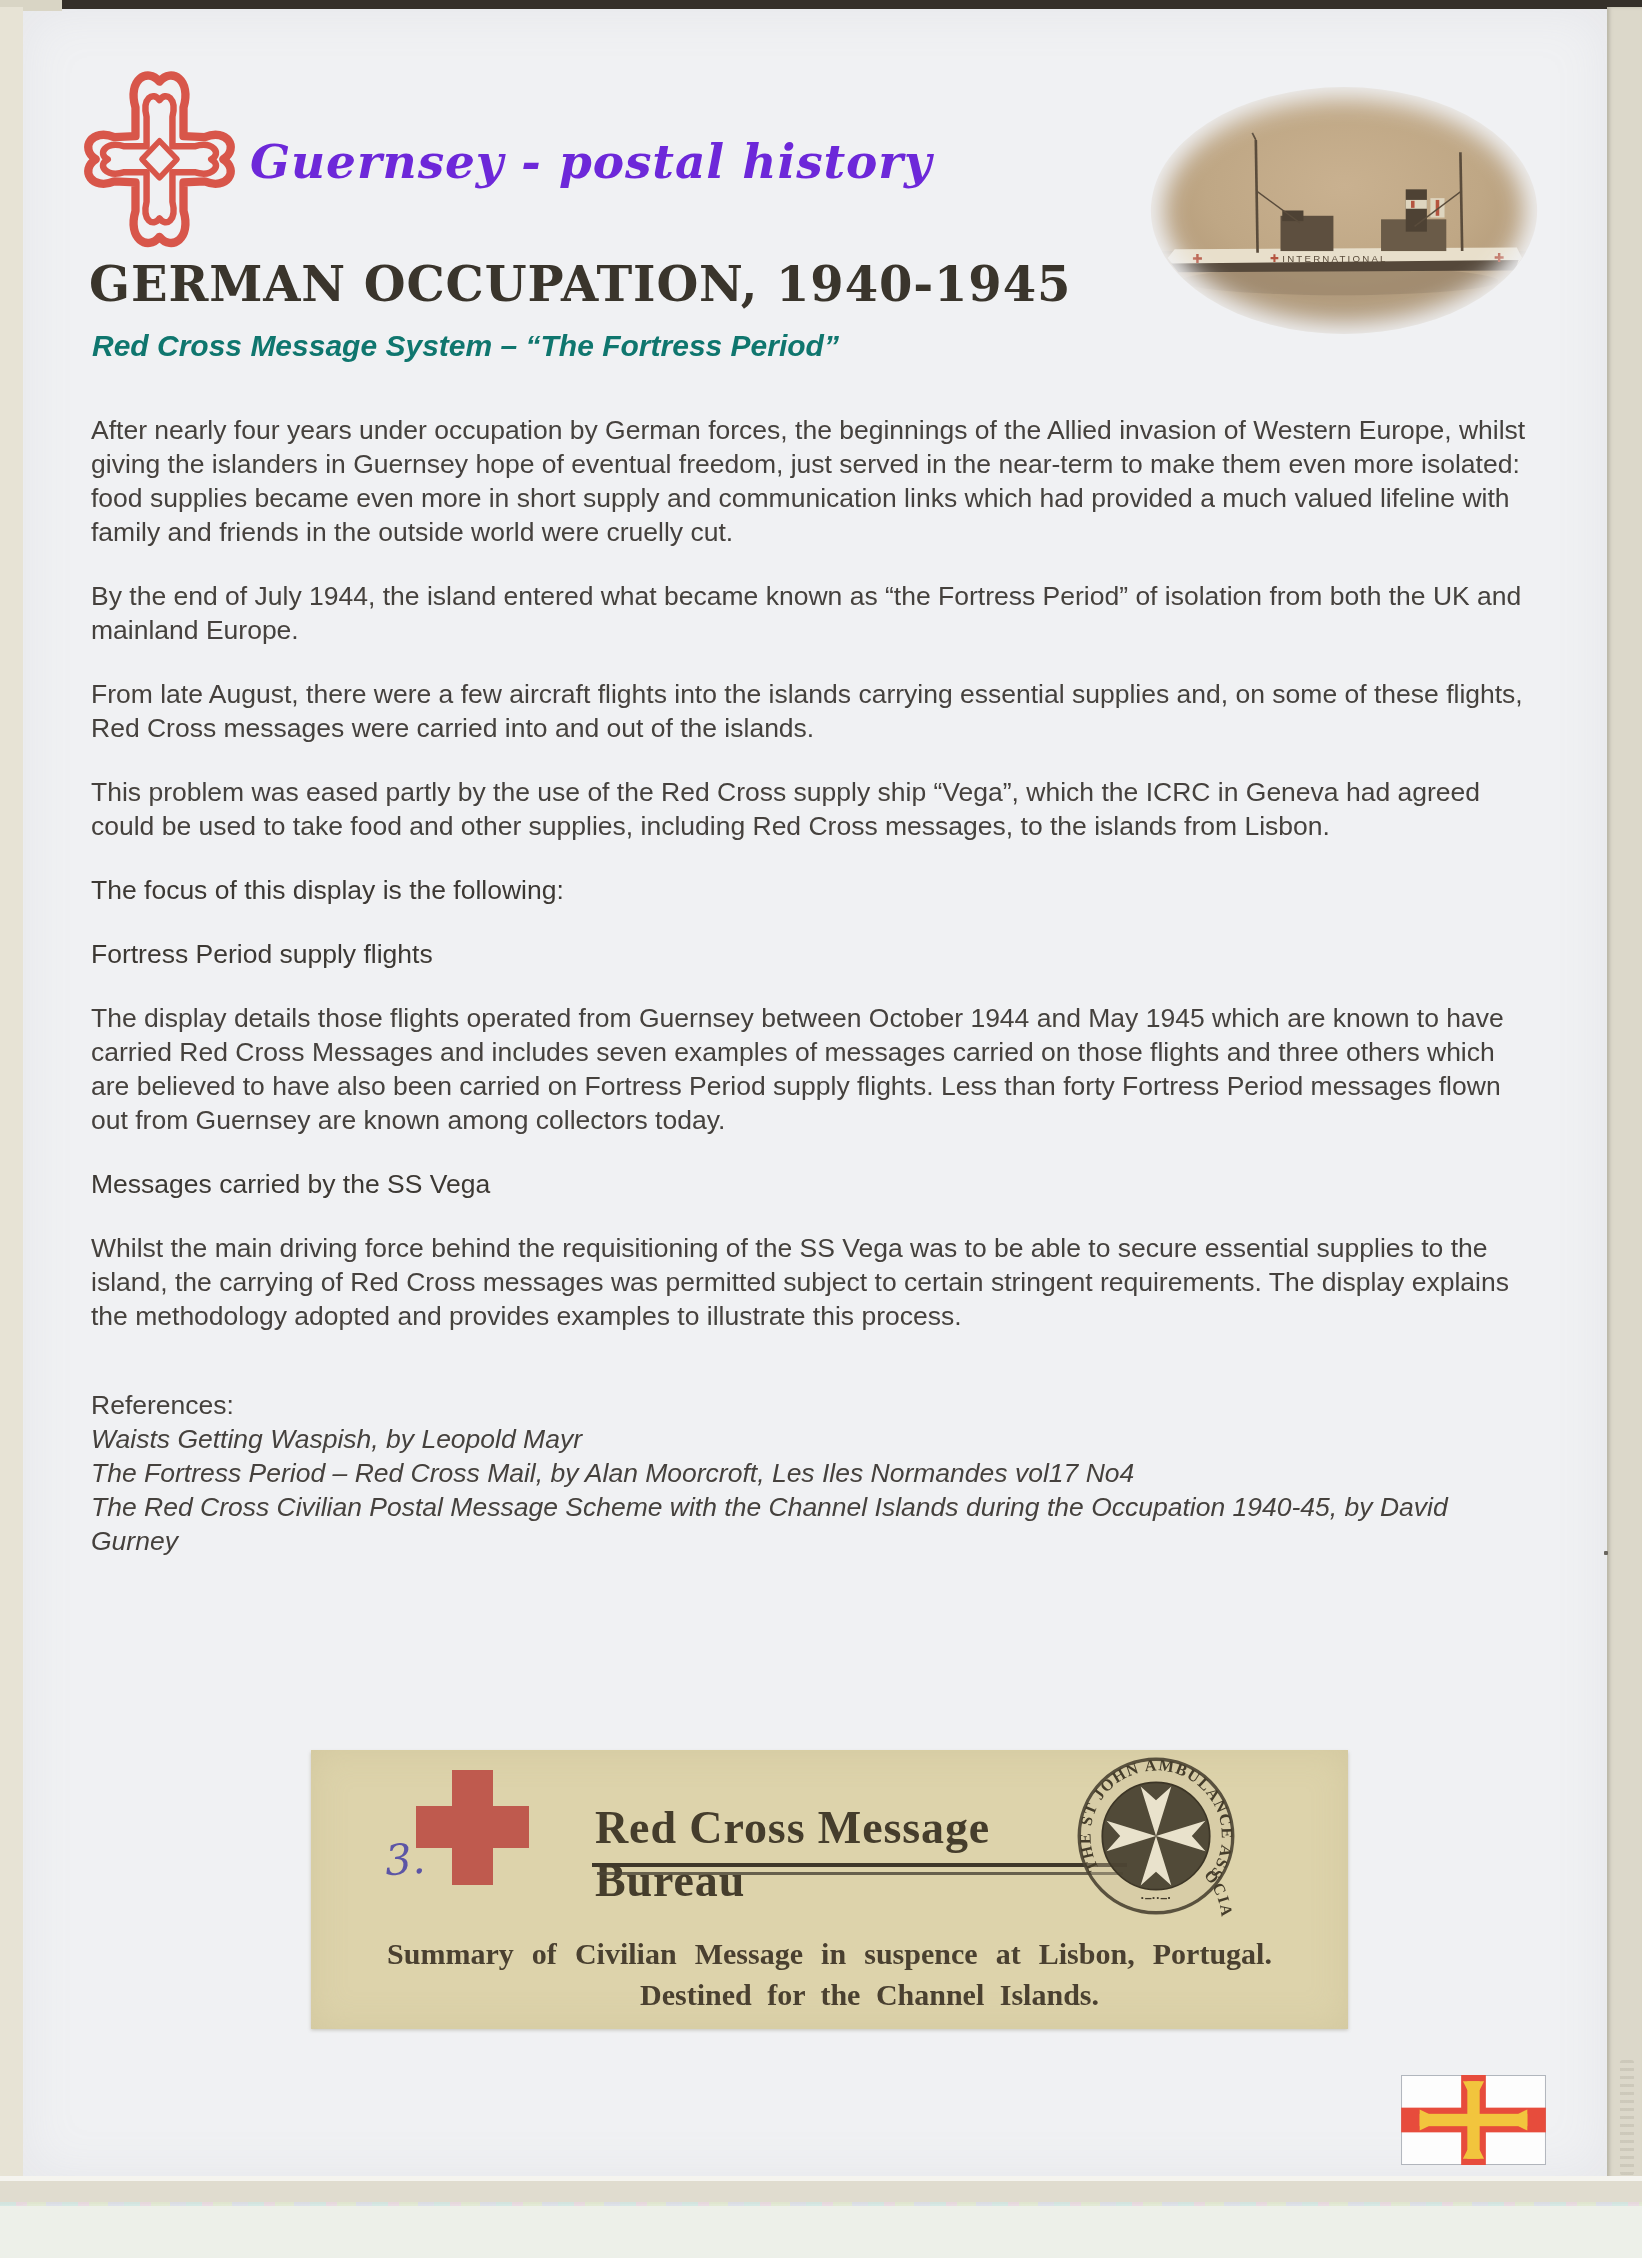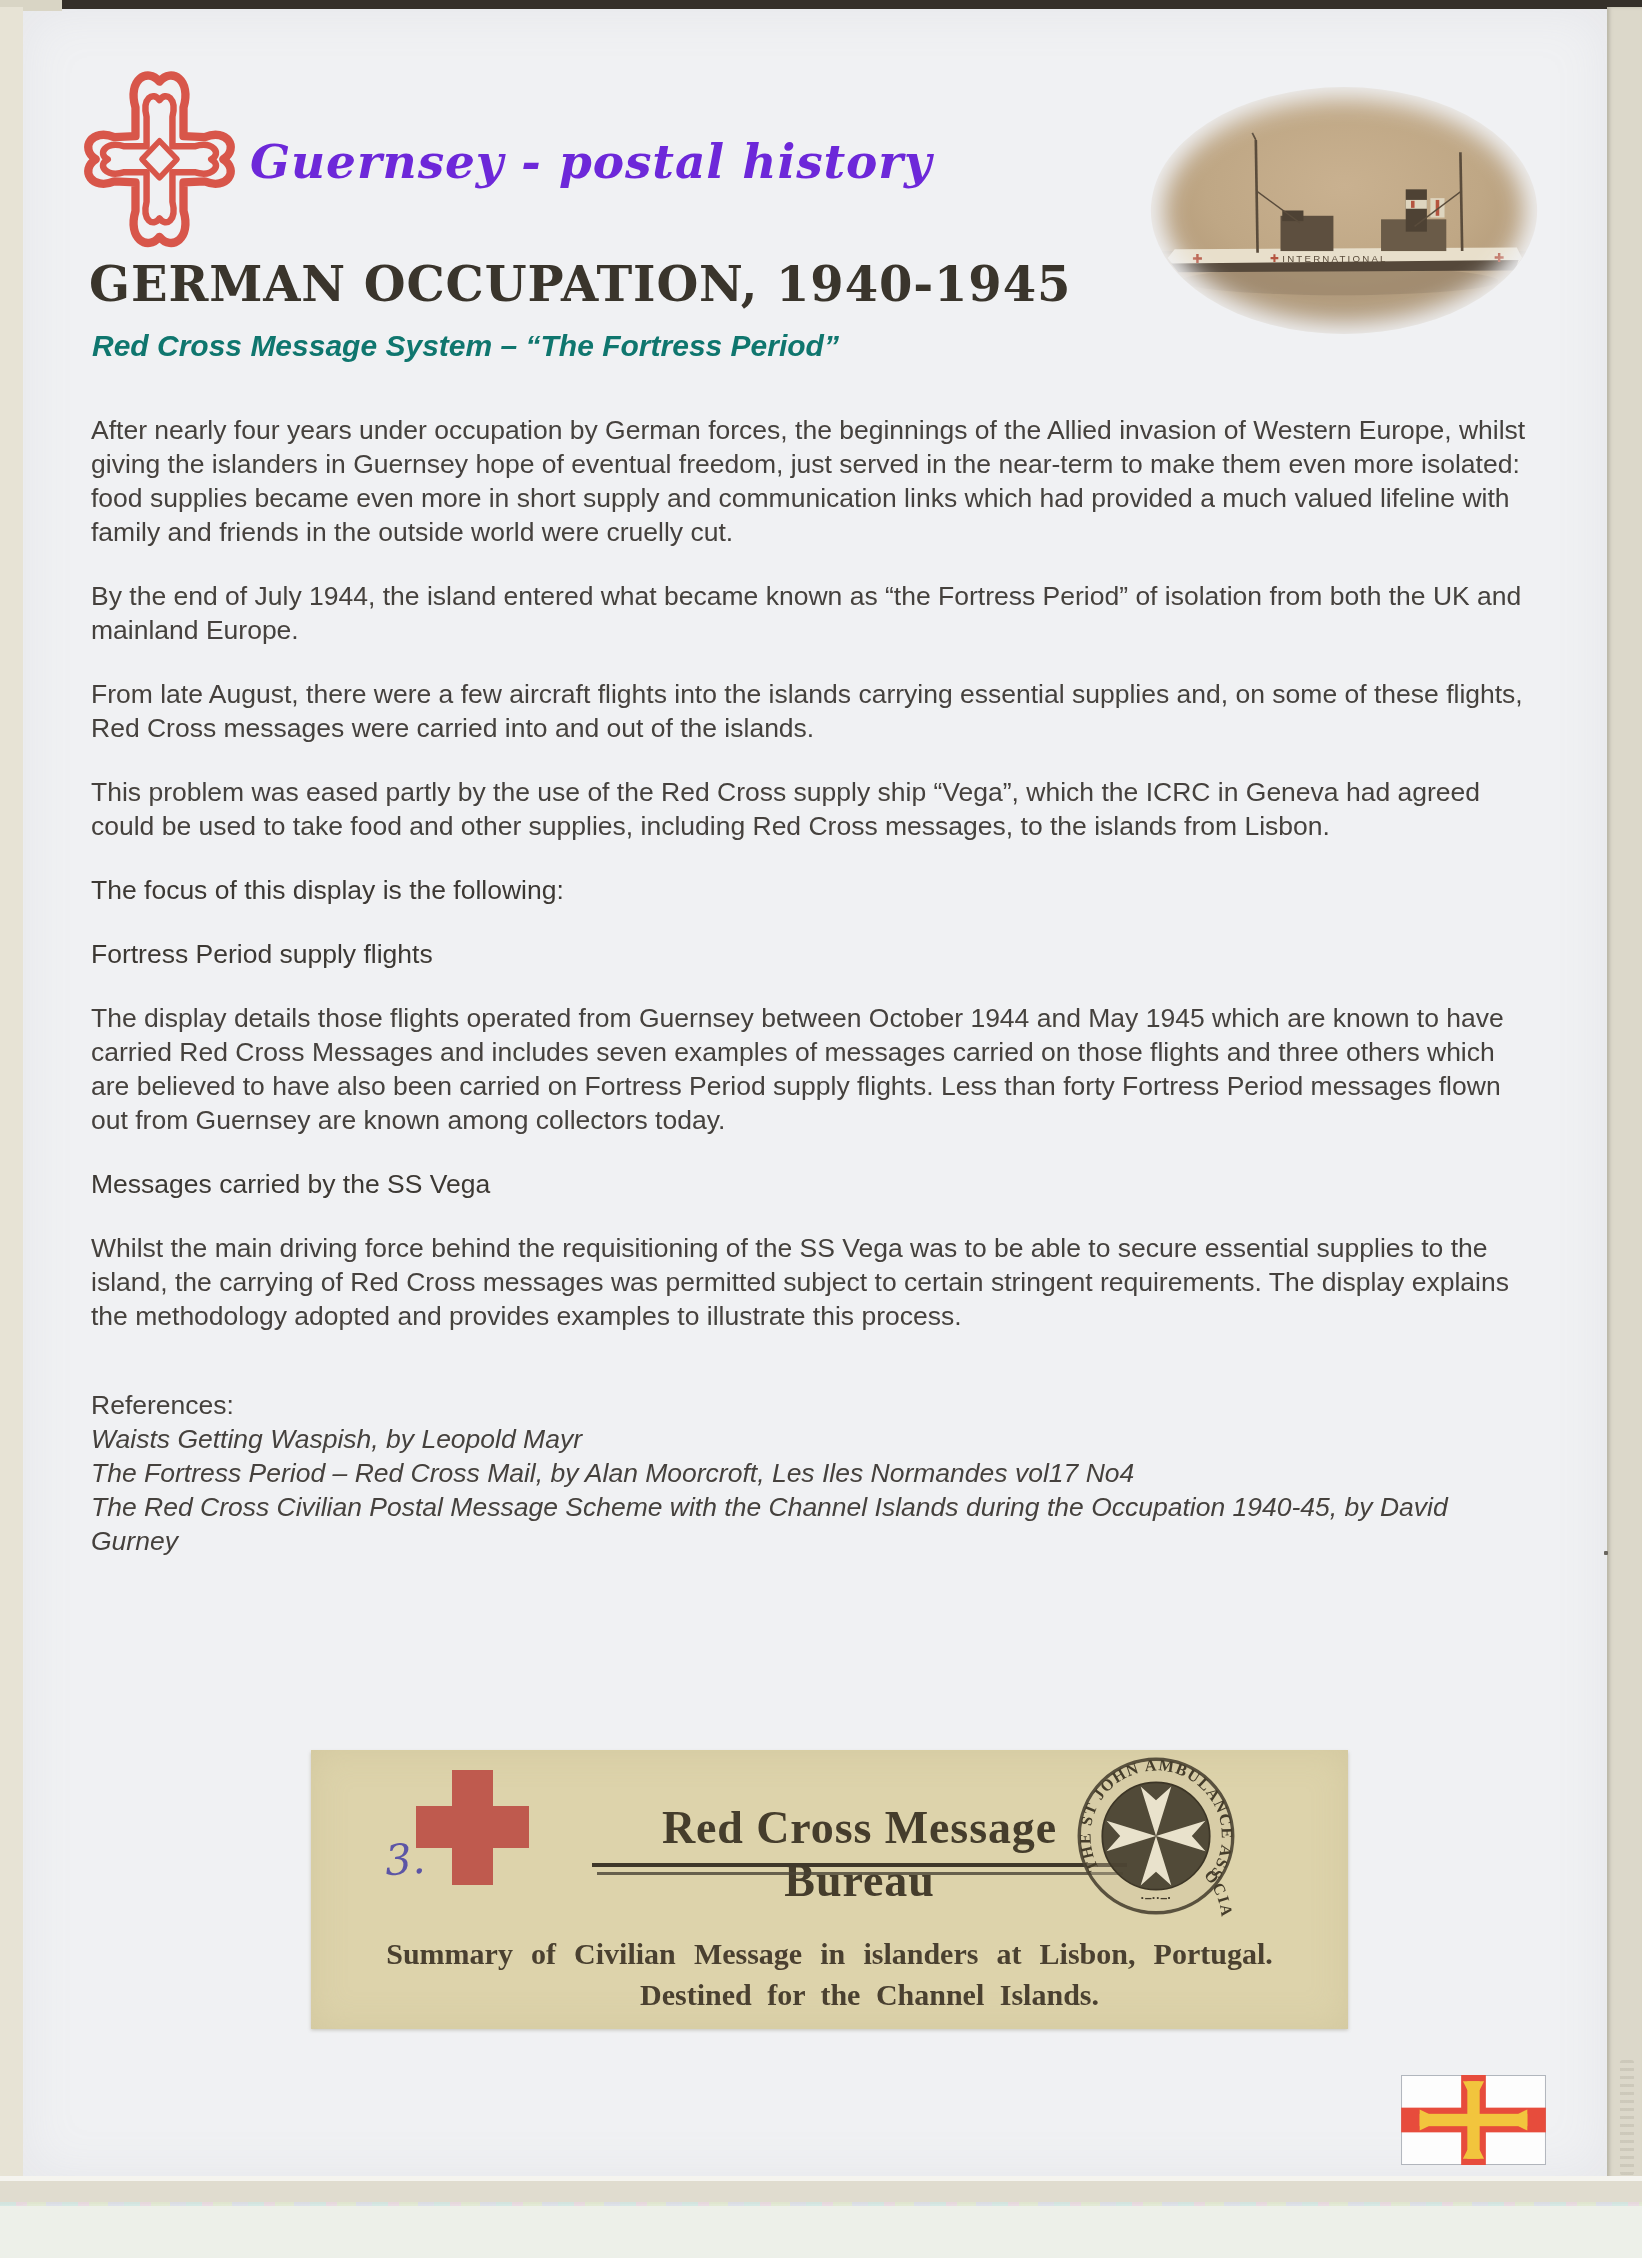"Red Cross Message Bureau" .rc-title { text-align: center -> none }
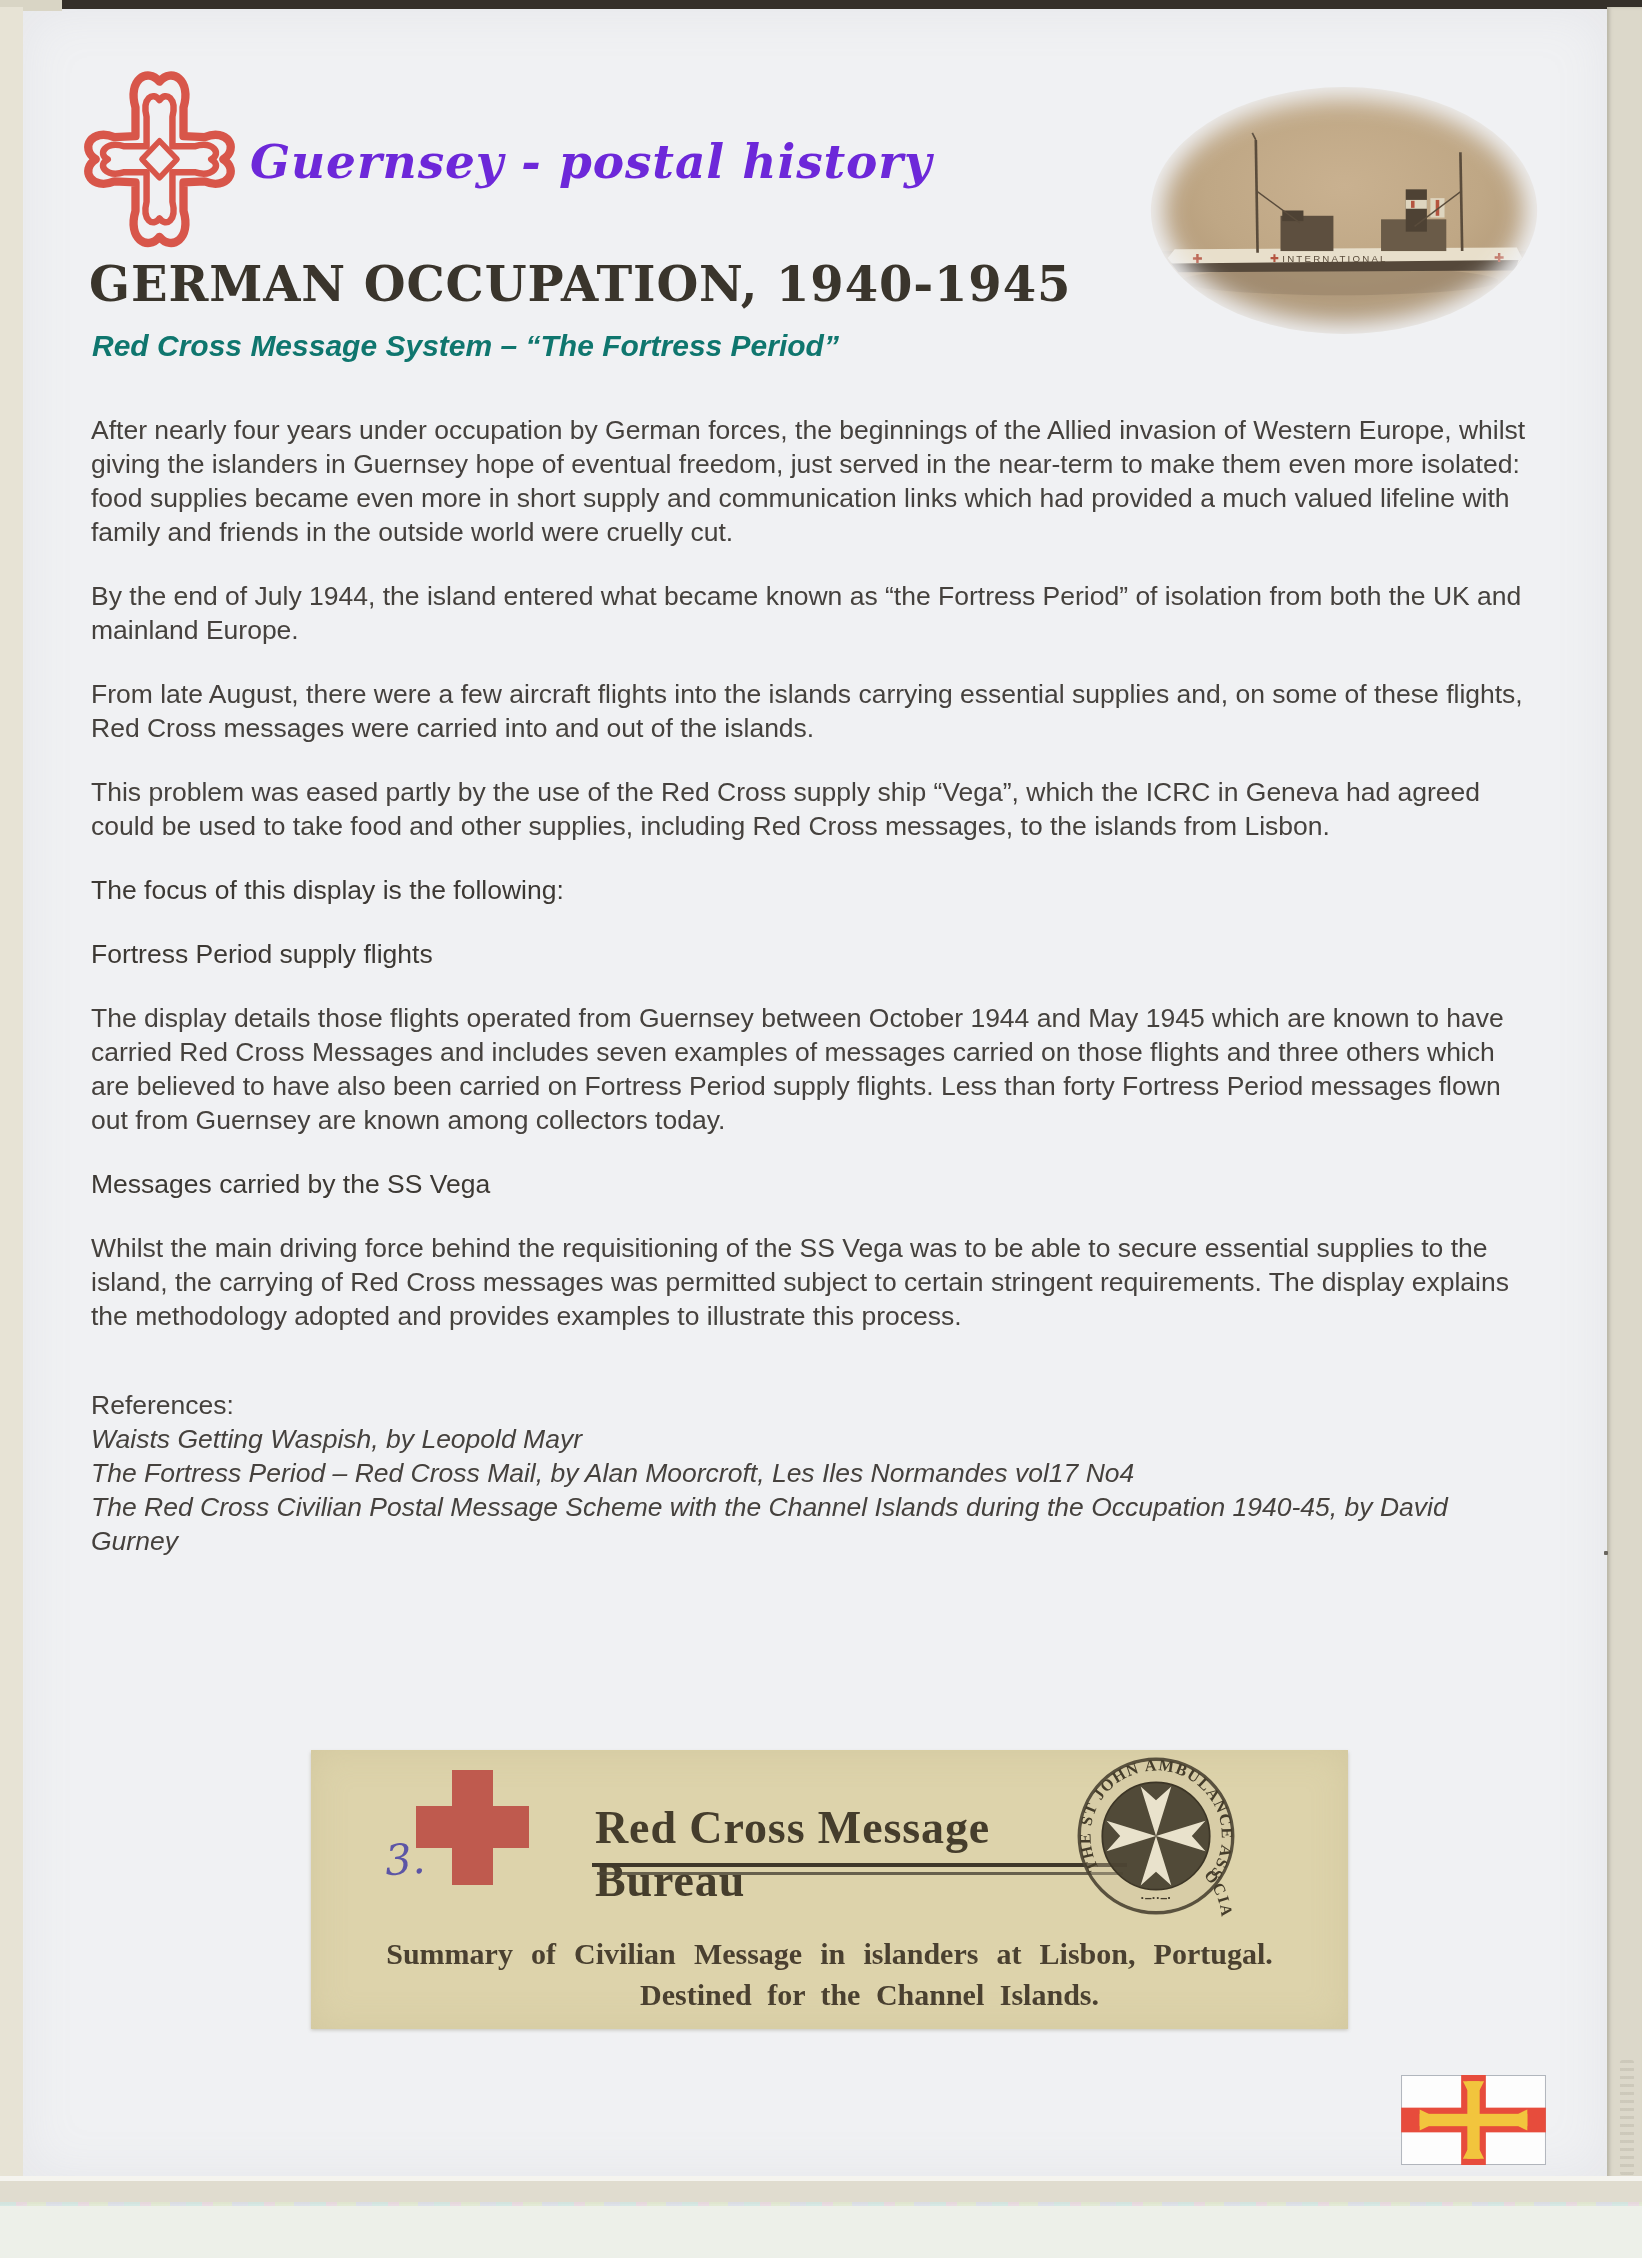"Summary of Civilian Message in" div.abs { text: islanders -> suspence }
